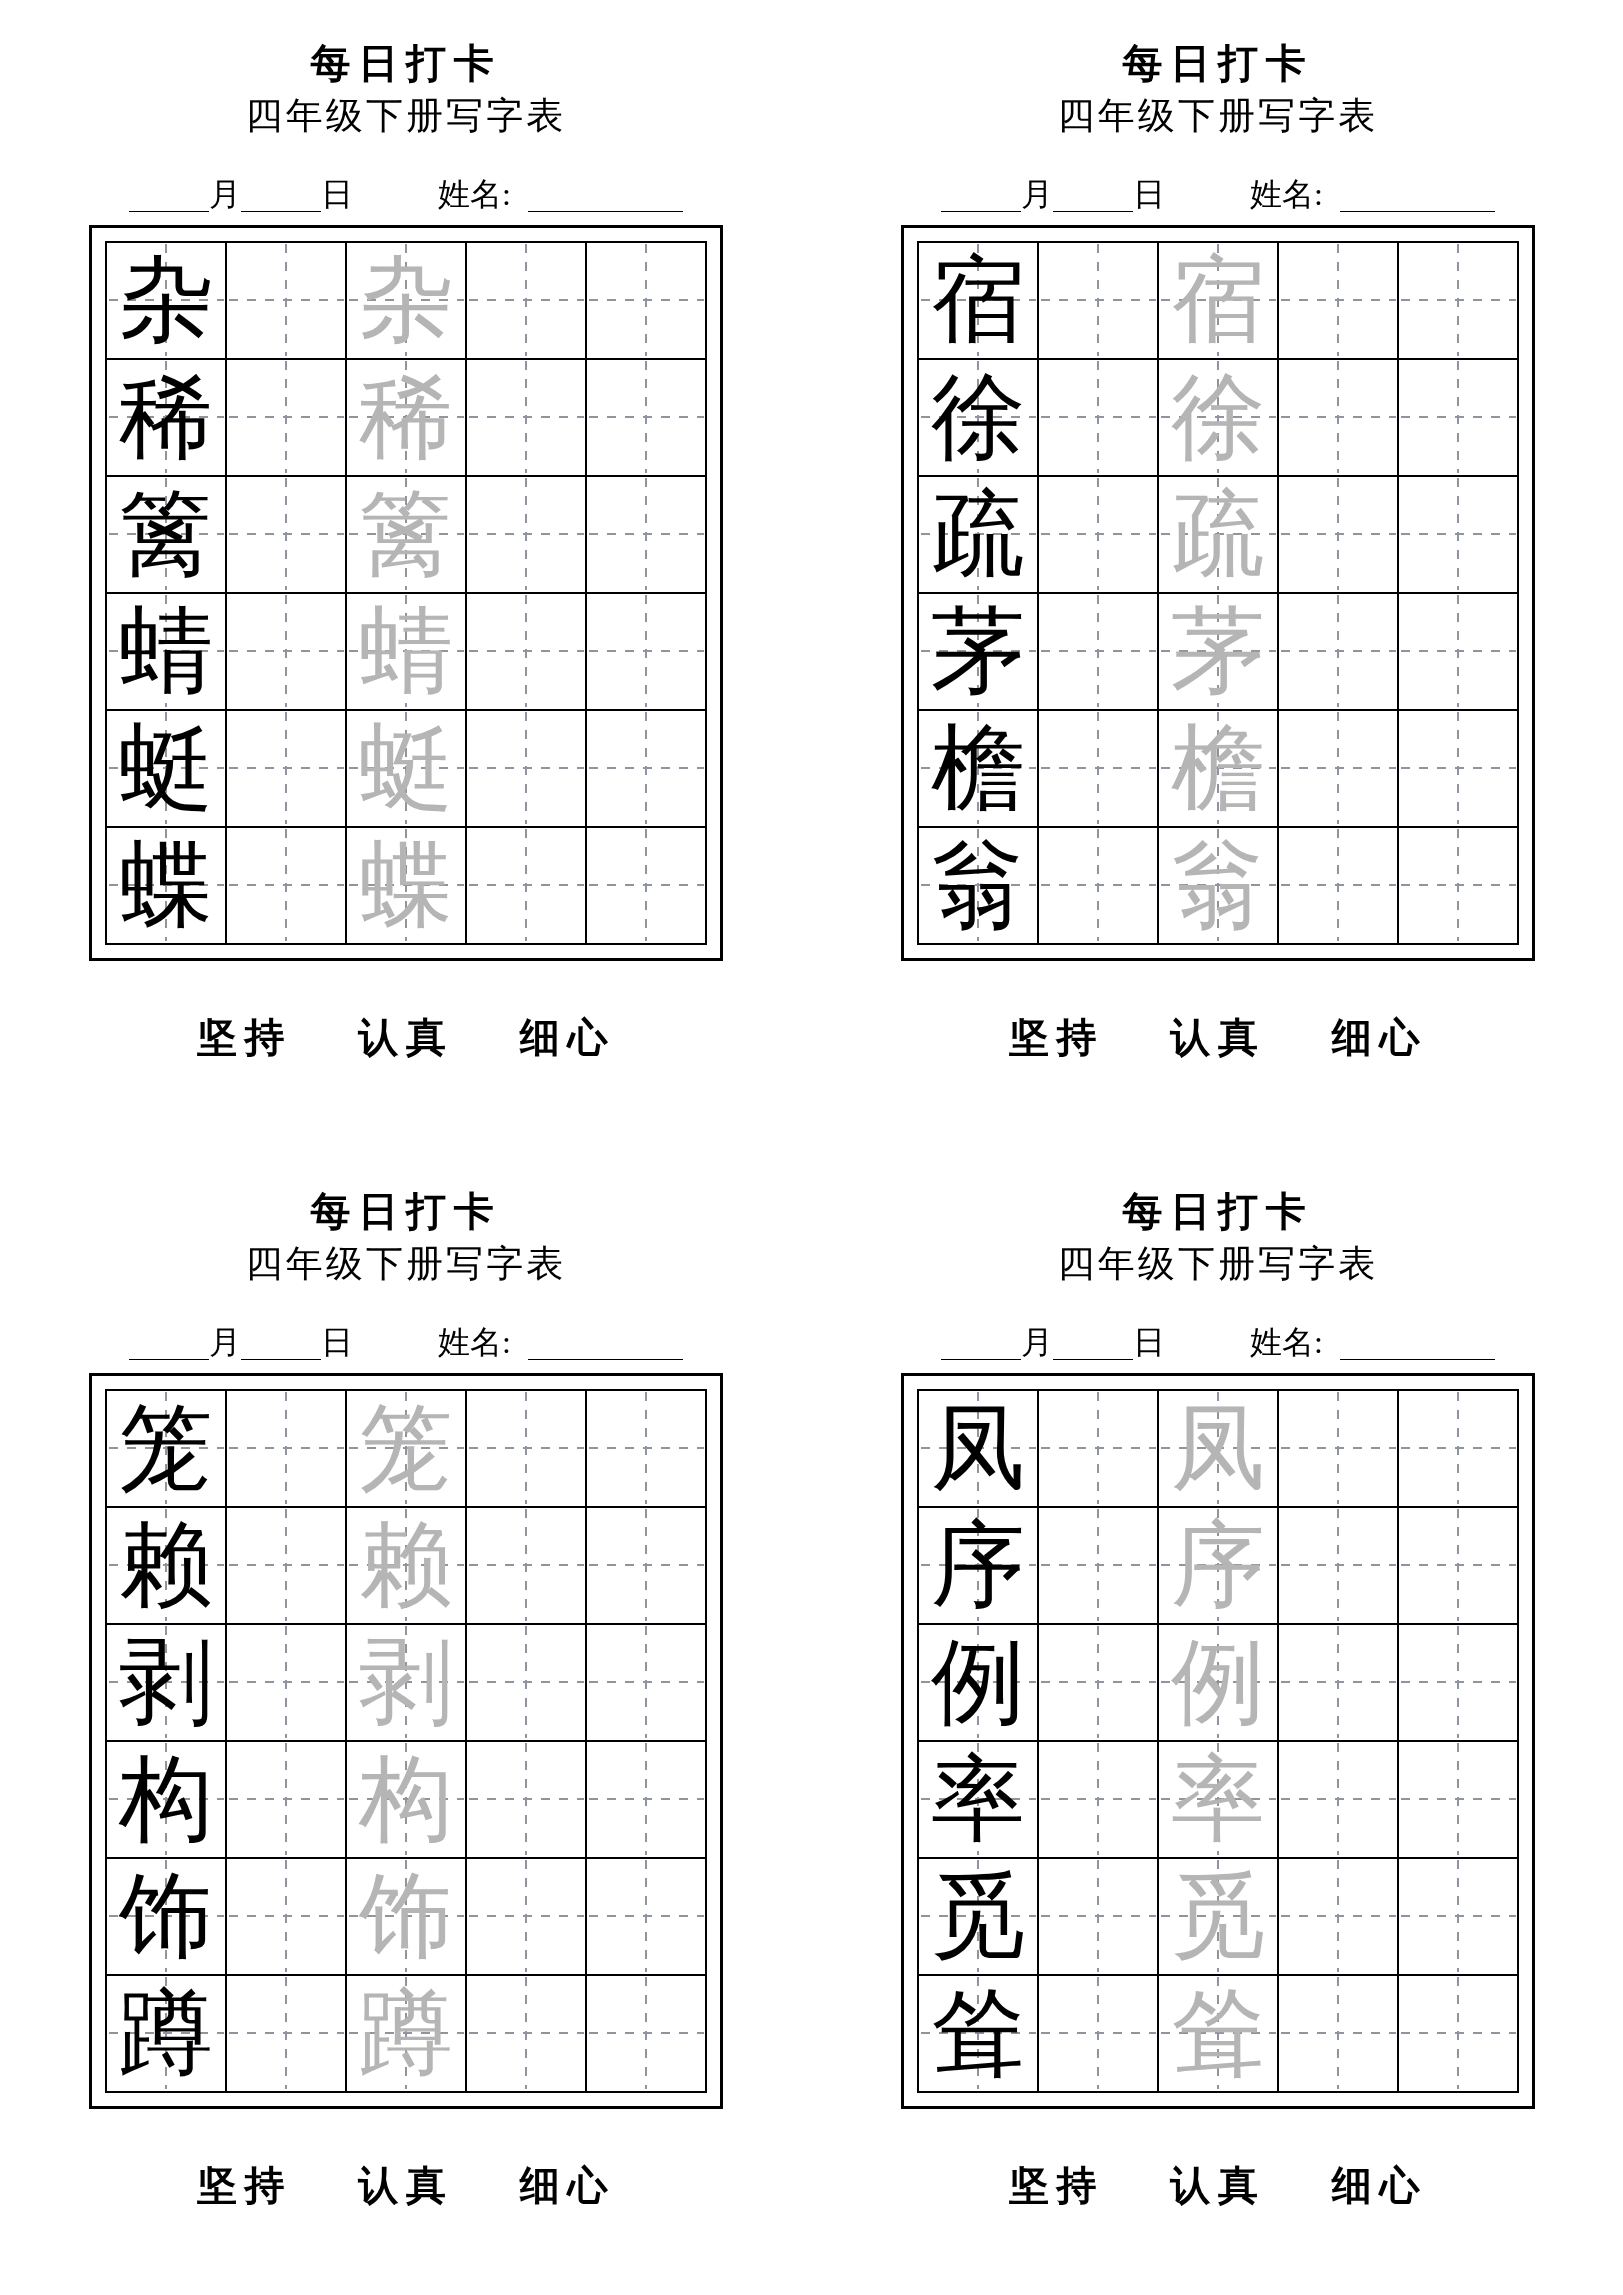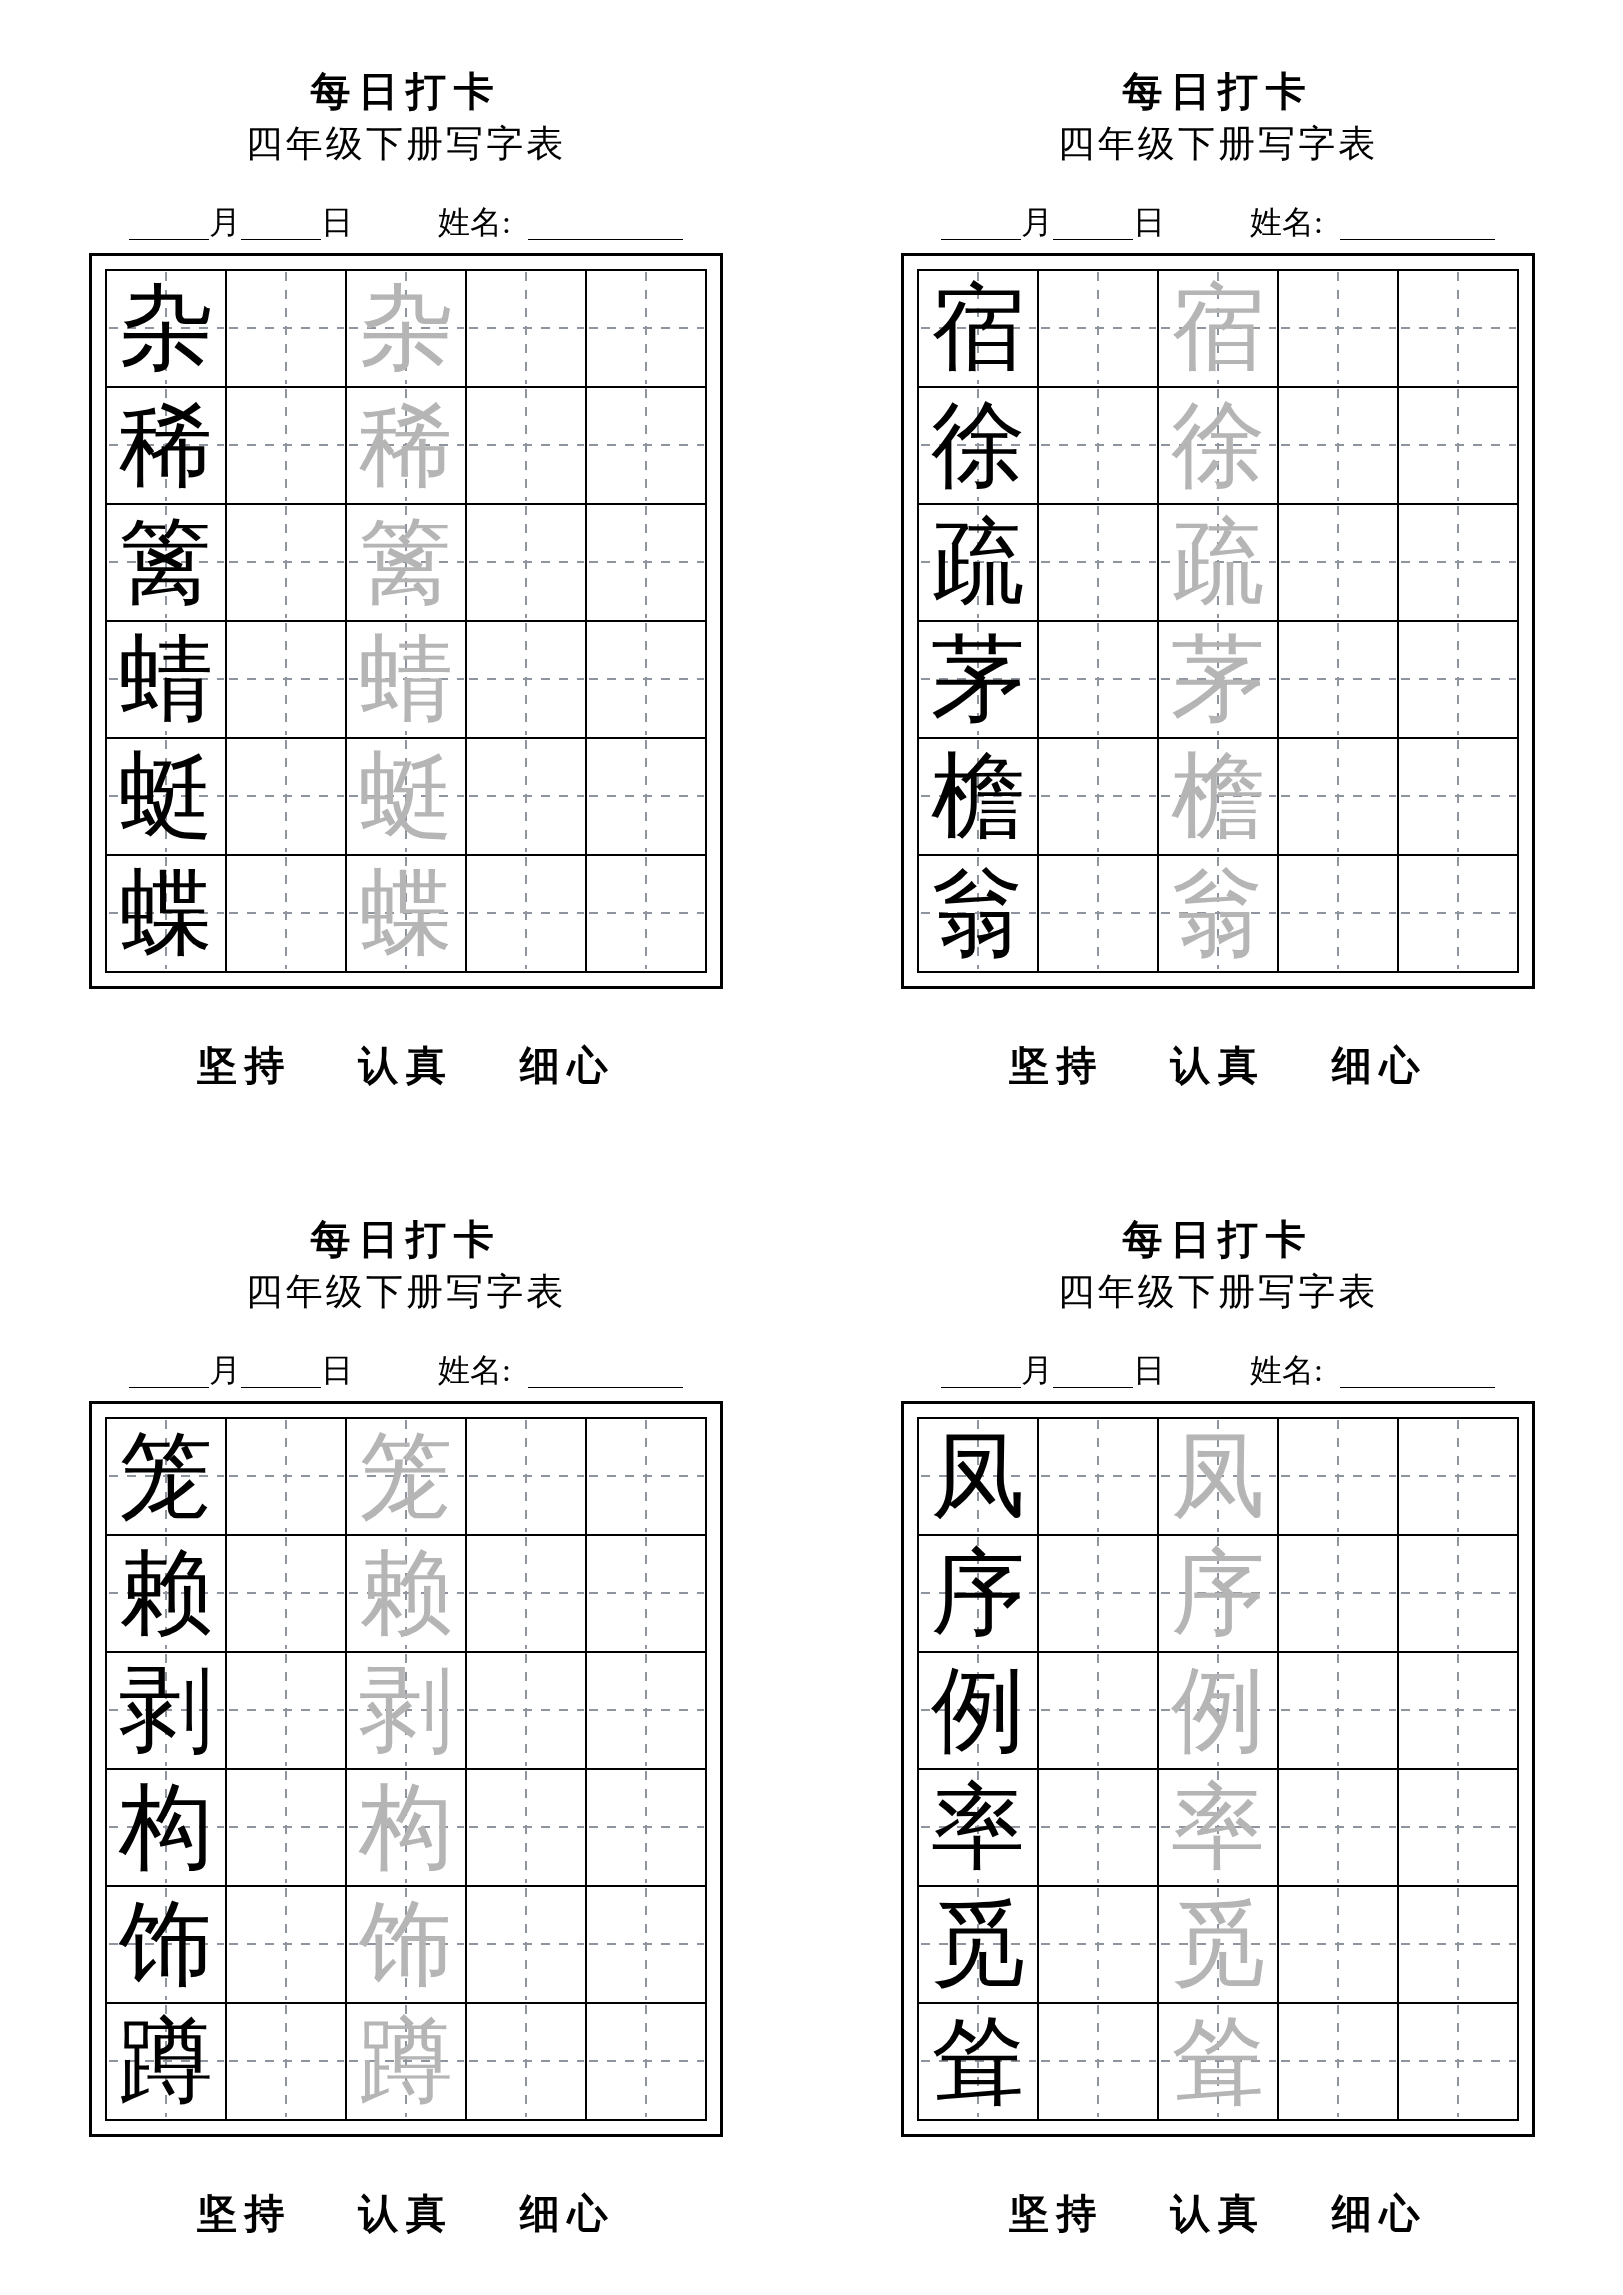"每日打卡" .sheet { padding-top: 68px -> 40px }
